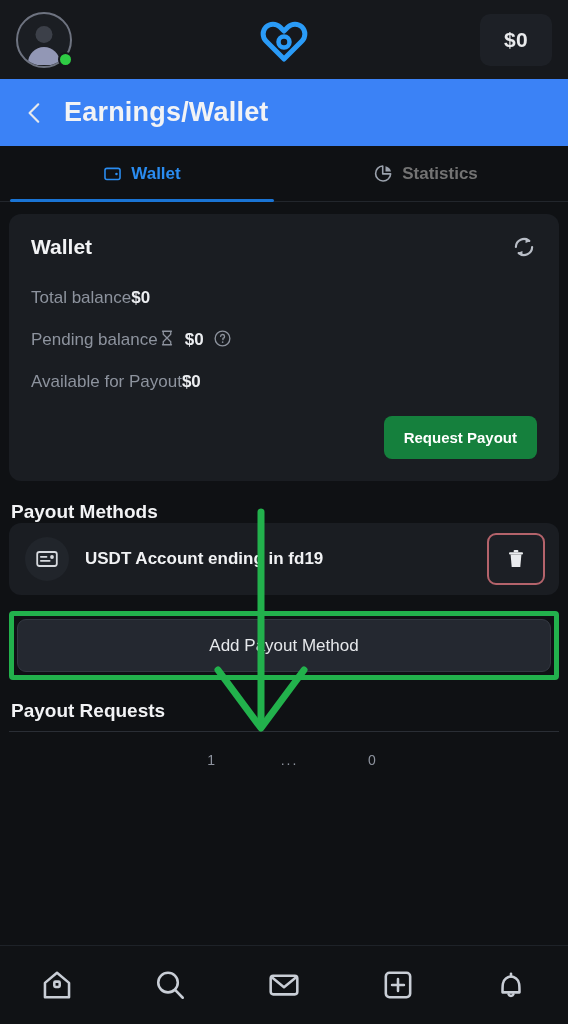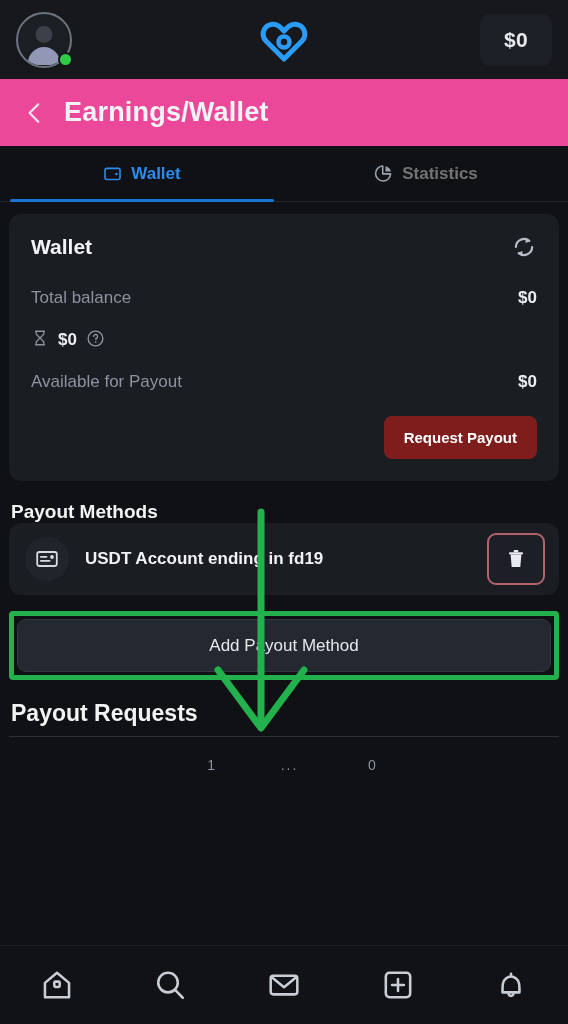"Earnings/Wallet" .page-header { background: #ec4899 -> #3b82f6 }
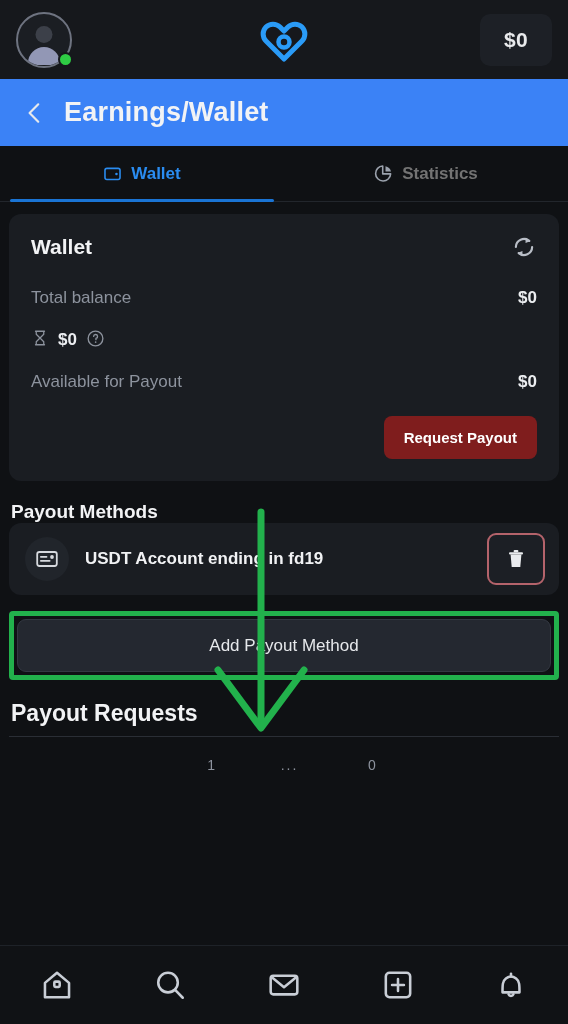"Total balance" .bal-row { gap: 32px -> none; justify-content: space-between -> flex-start }
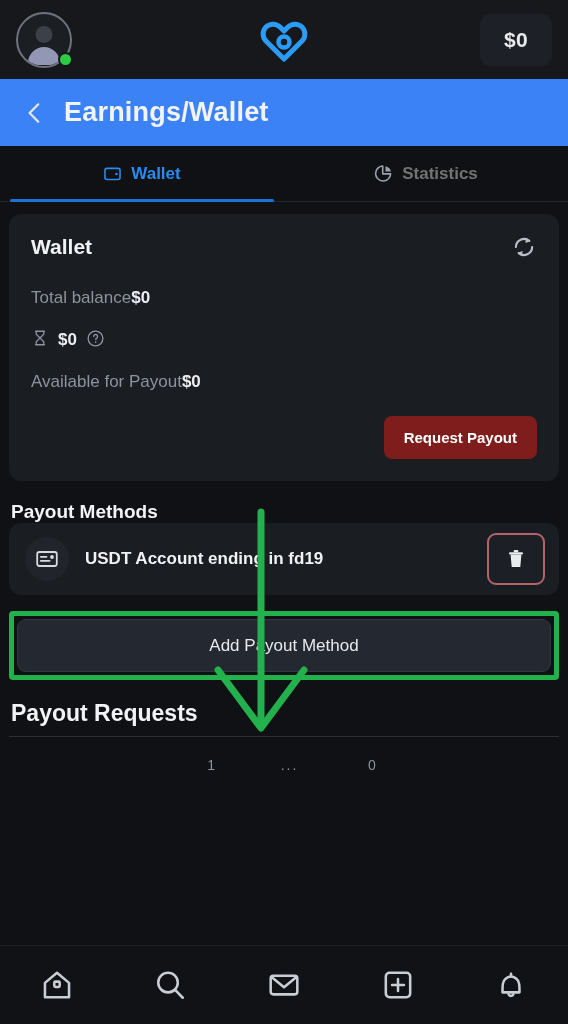"Pending balance" span.bal-label { html: none -> <span>Pending balance</span> }
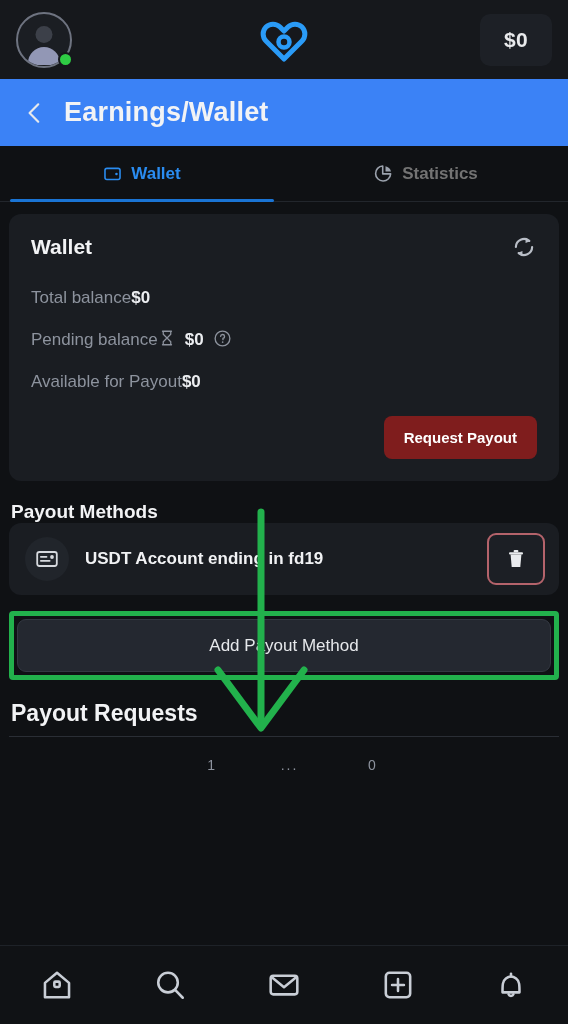"Request Payout" .request-payout-btn { background: #7f1d1d -> #15803d }
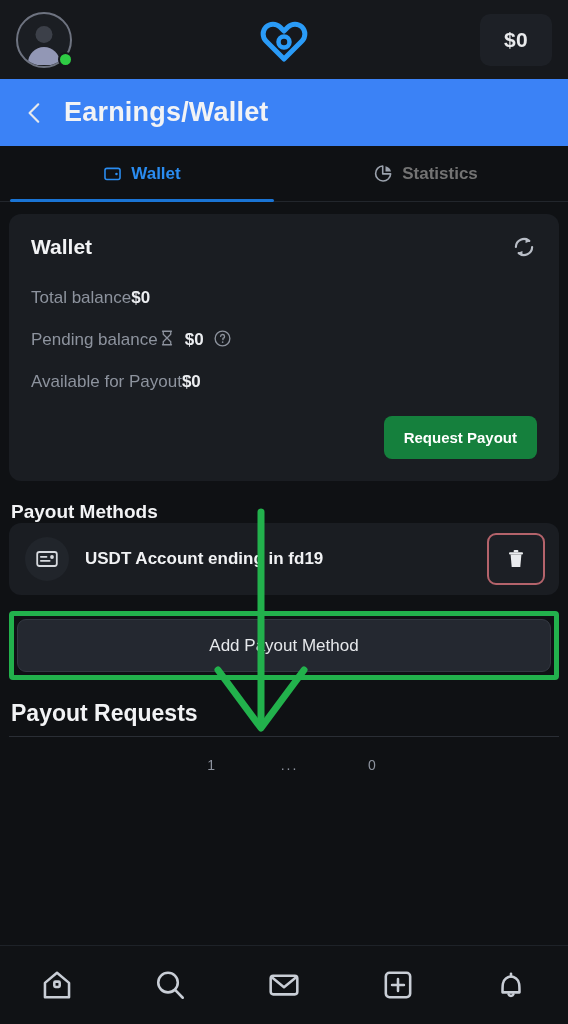"Payout Requests" .requests-title { font-size: 23px -> 19px }
